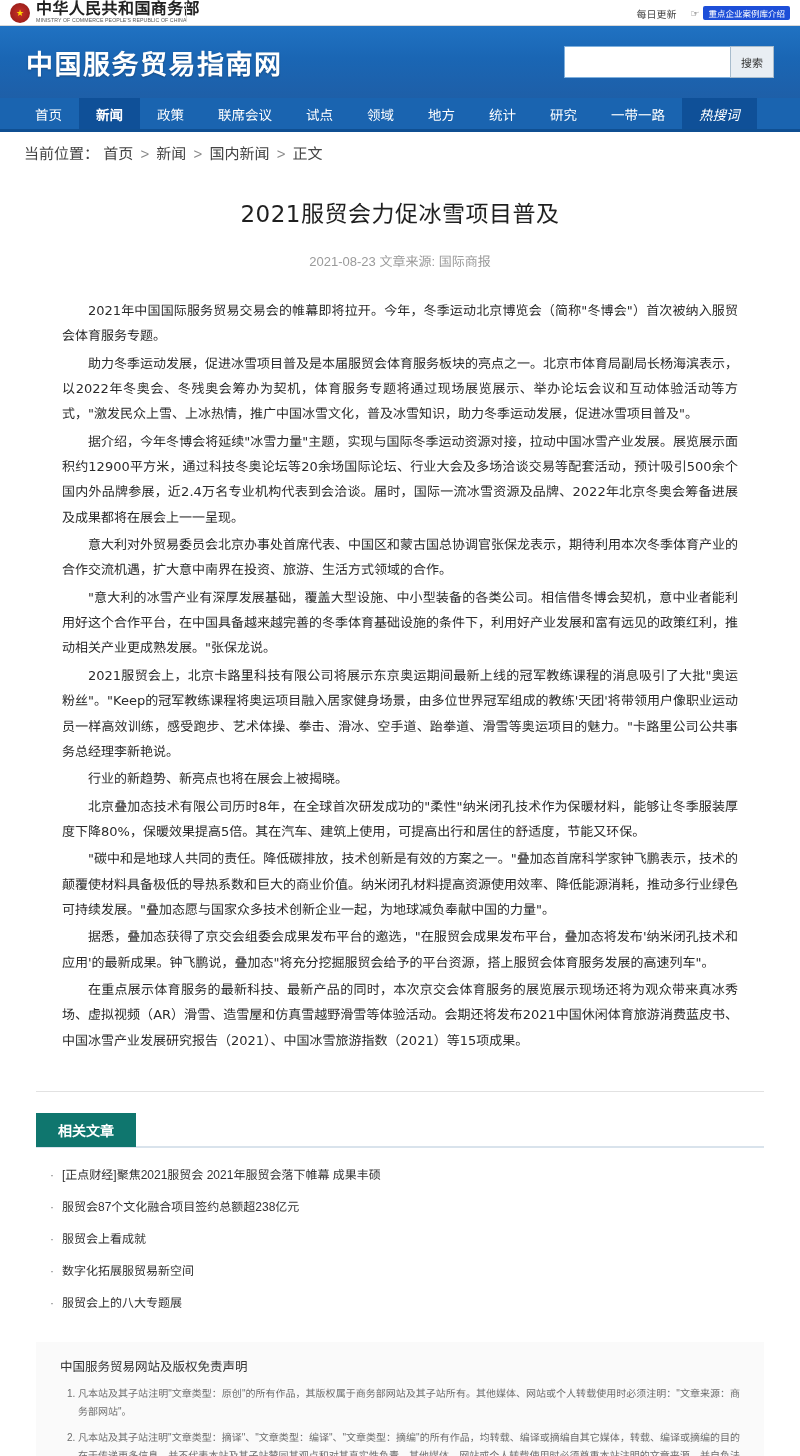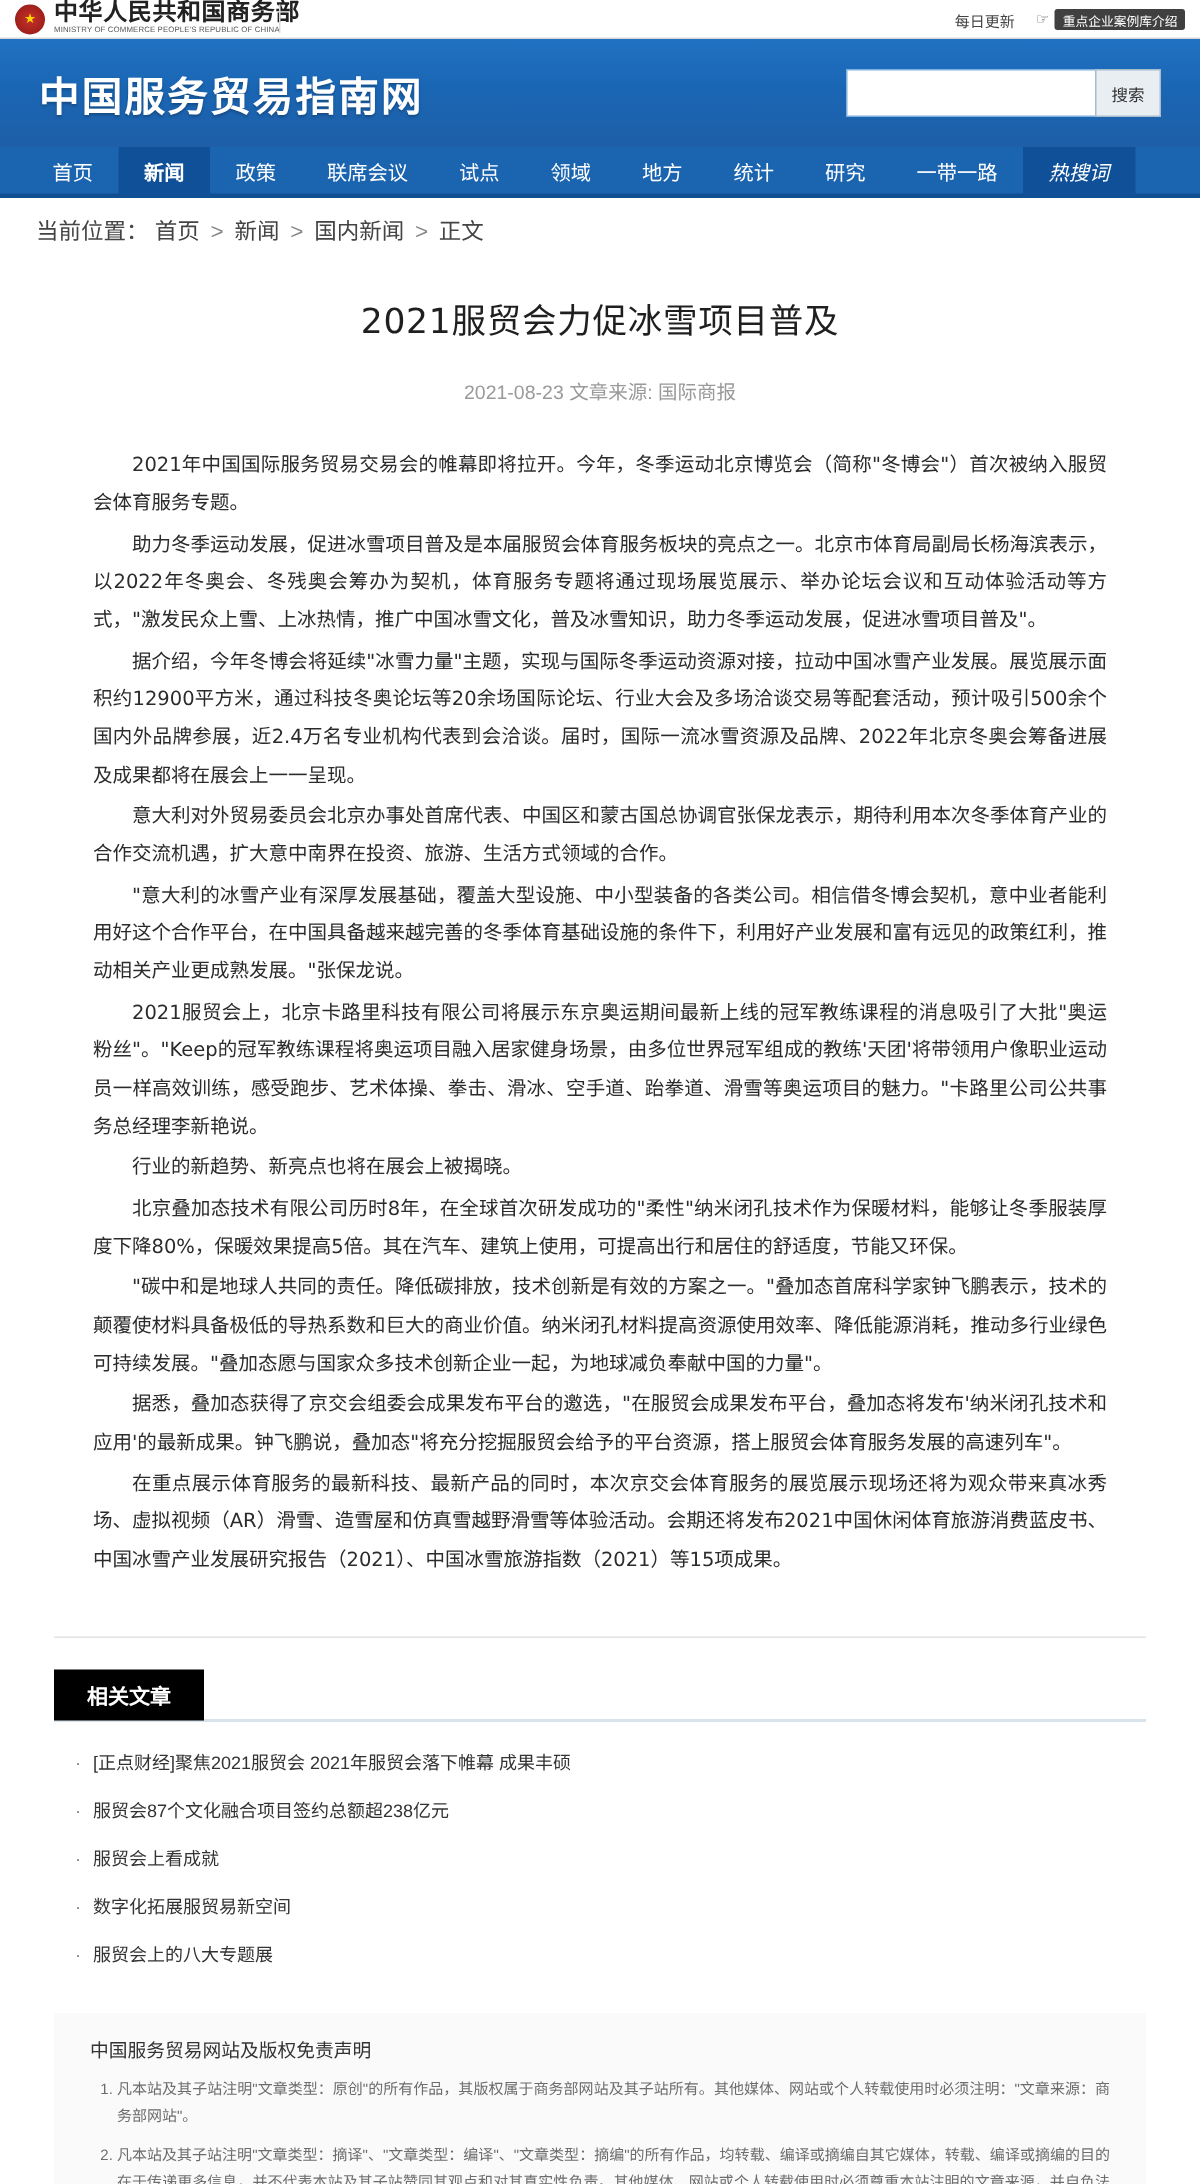"重点企业案例库介绍" .case-badge { background: #404040 -> #1d4ed8 }
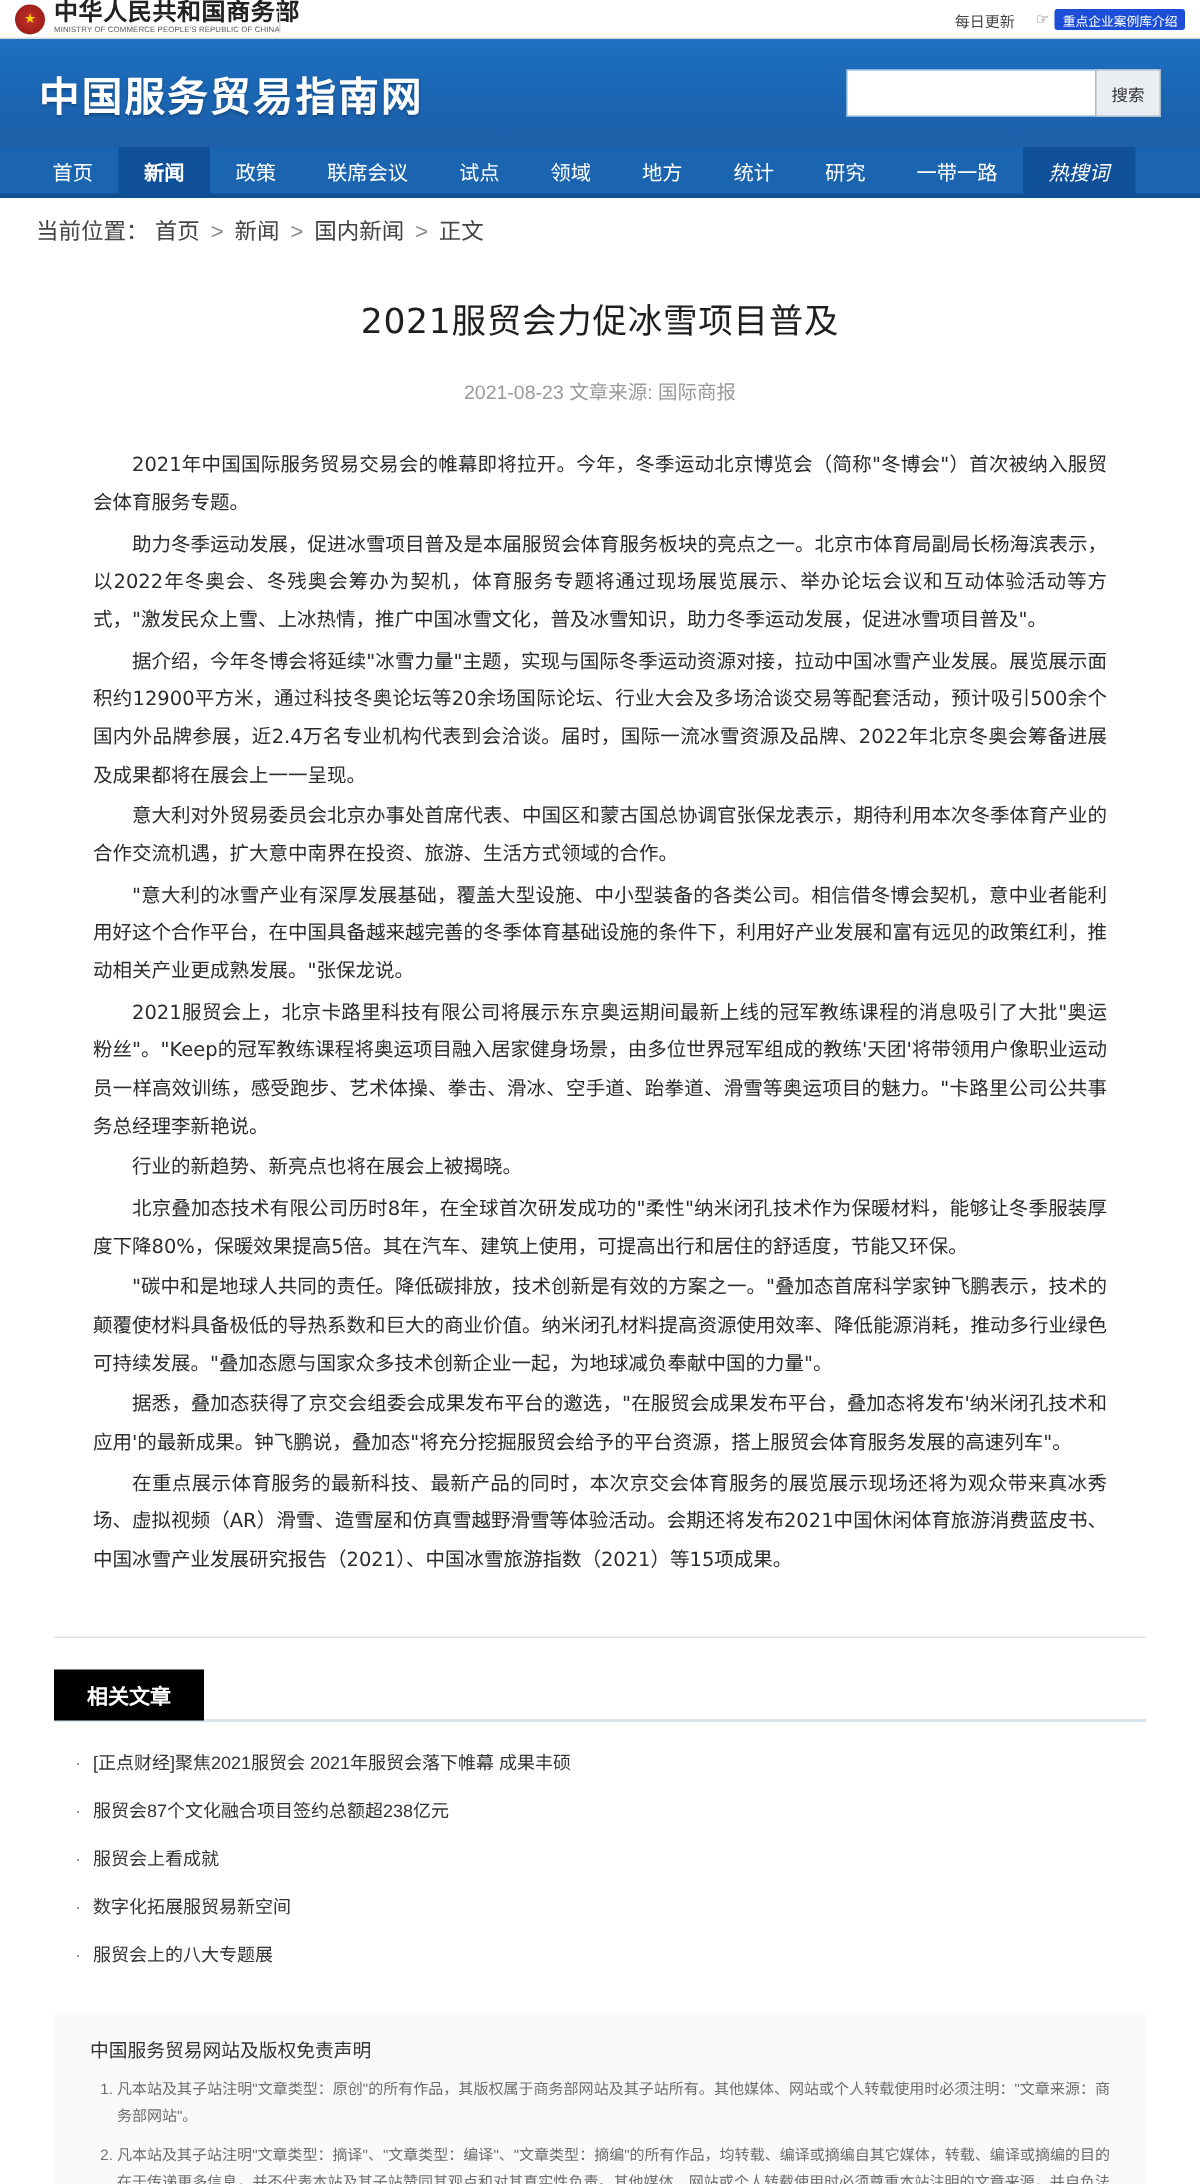"相关文章" .related-head { background: #000000 -> #0f766e }
